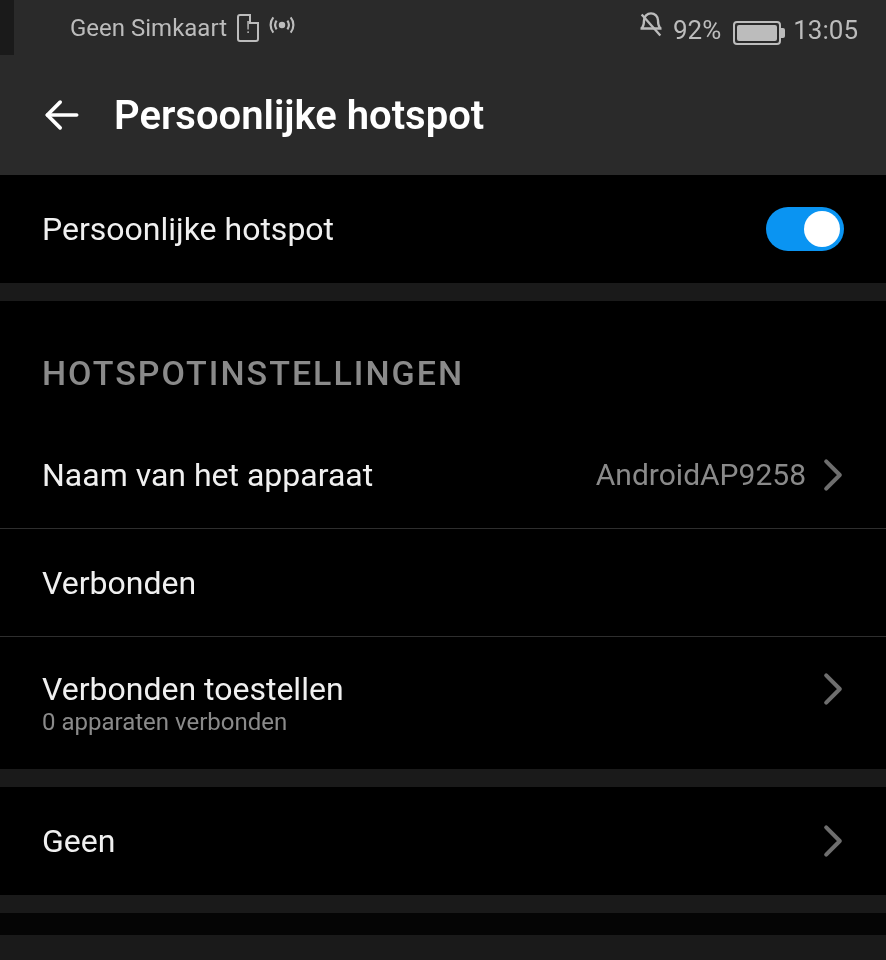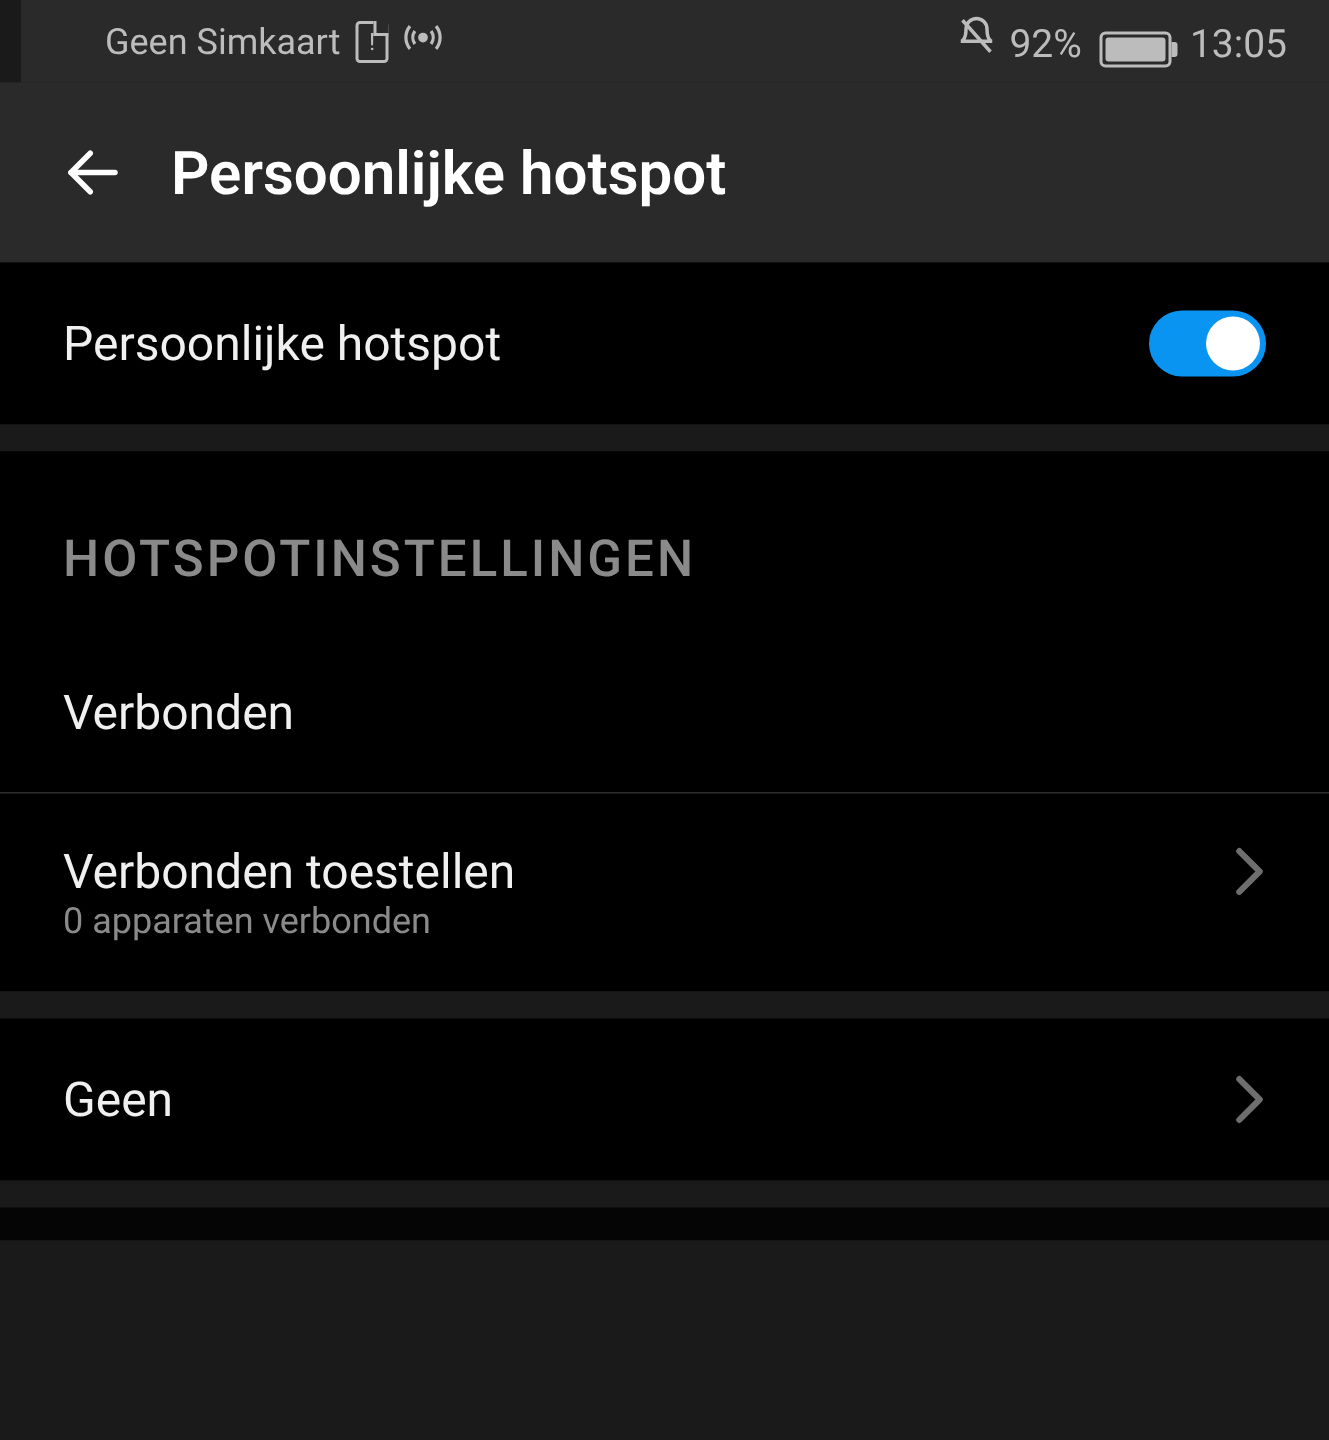"Naam van het apparaat" div.row { html: none -> <div> <span>Naam van het apparaat</span> <span>AndroidAP9258</span> <span> <svg> <polyline></polyline> </svg> </span> </div> }
